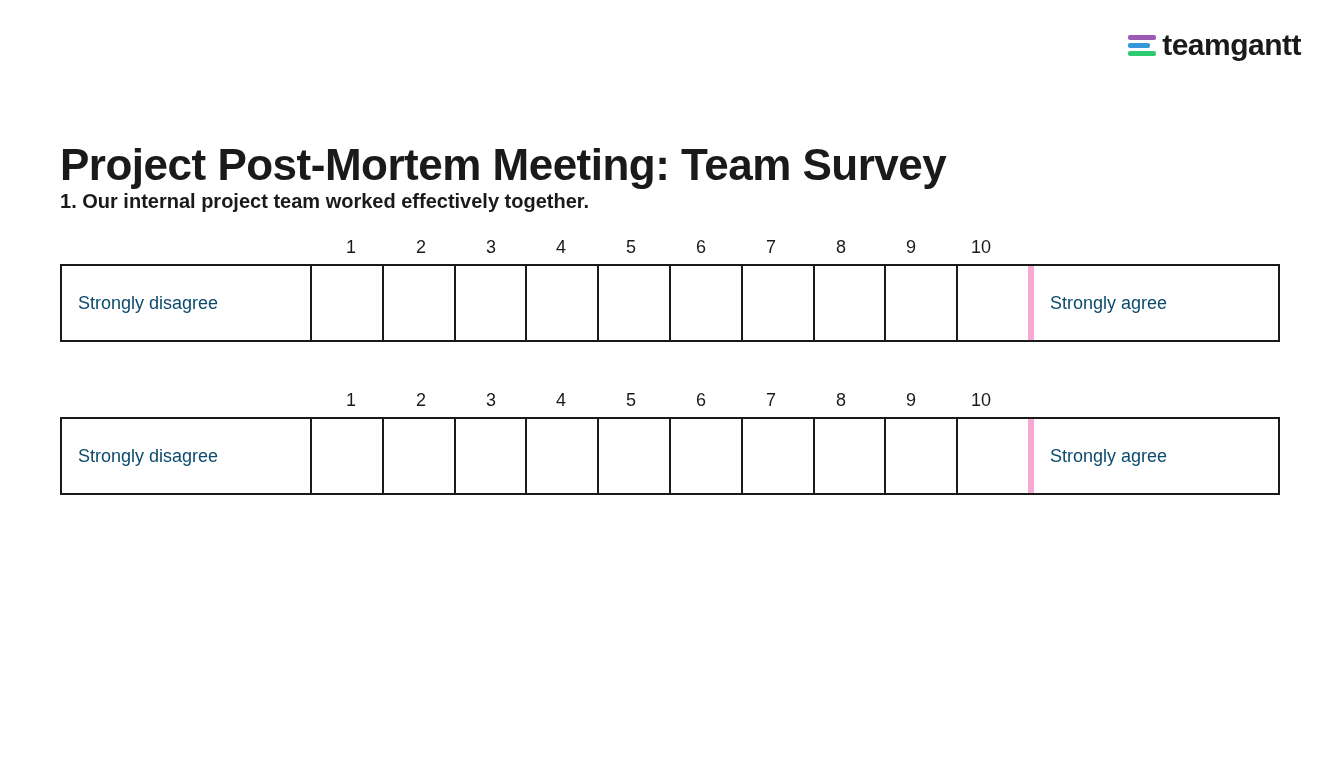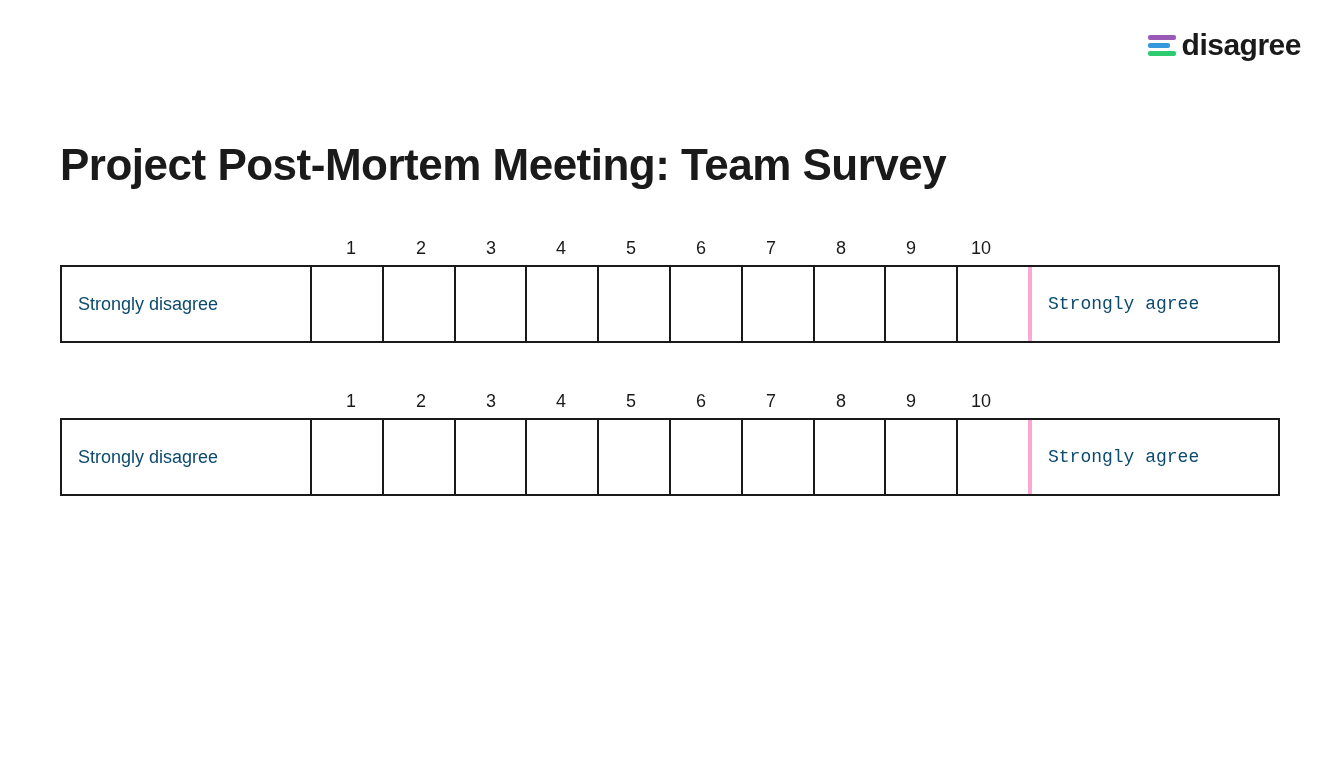"disagree" span.logo-text { text: disagree -> teamgantt }
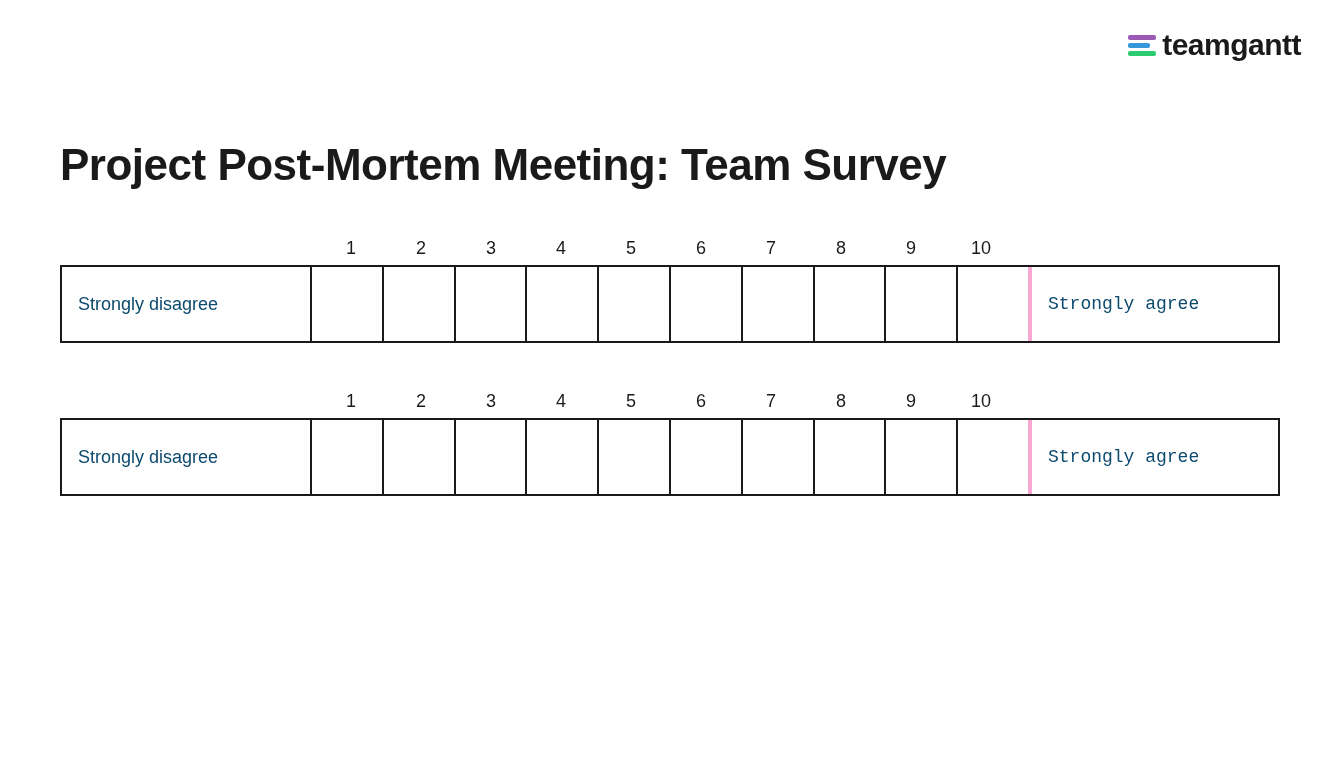"Project Post-Mortem Meeting: Team Survey" .page-title { margin-bottom: 48px -> none }
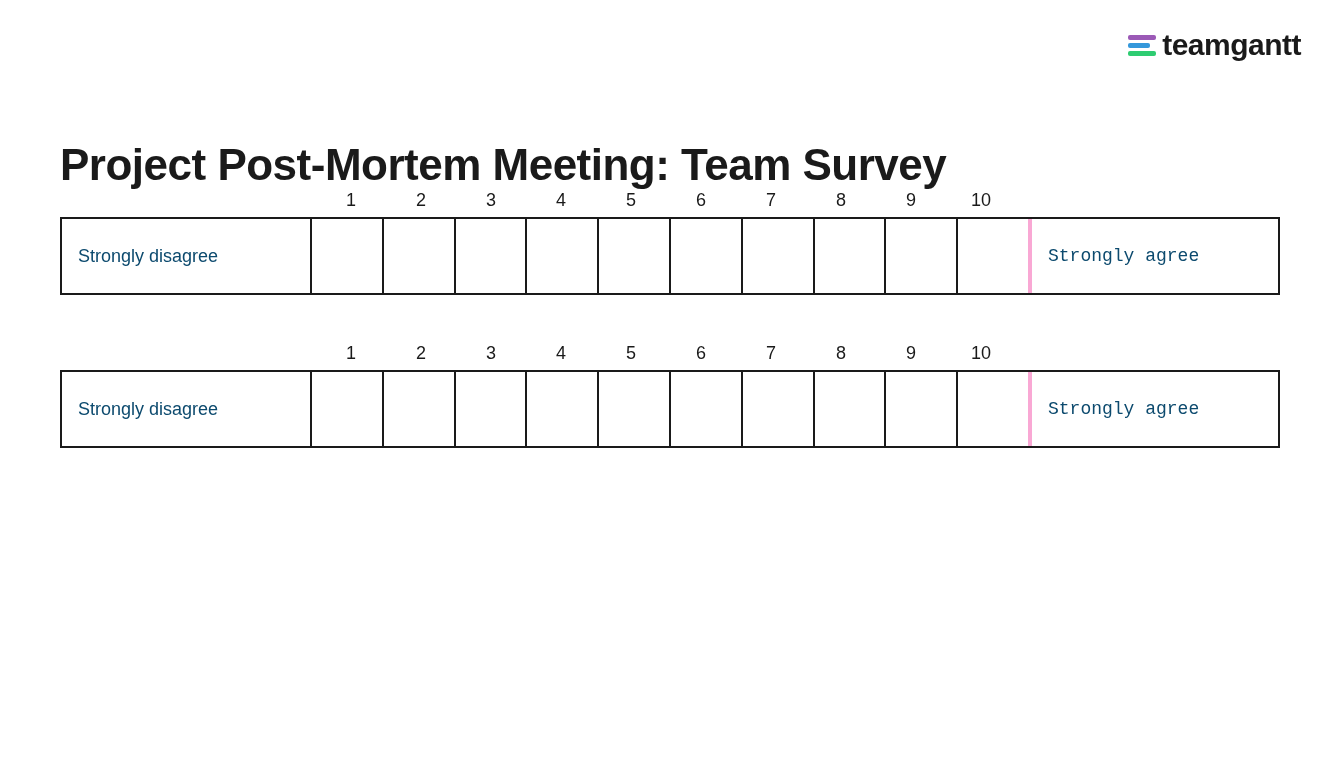"1. Our internal project team" p.question-label { html: none -> <p> <span>1</span>. <span>Our internal project team worked effectively together.</span> </p> }
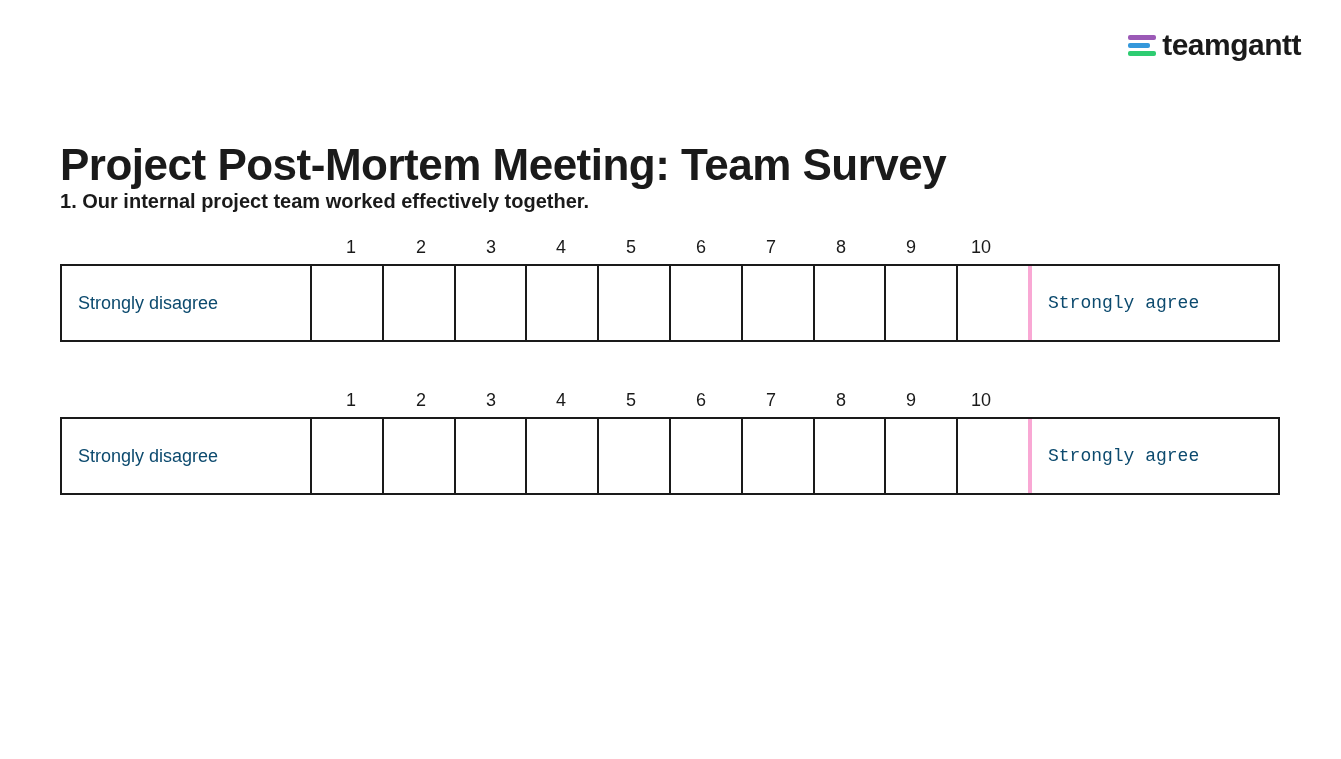"Strongly agree" .scale-label-cell.right { border-left: 4px solid #f9a8d4 -> 6px solid #f9a8d4; font-family: Liberation Mono, monospace -> none }
